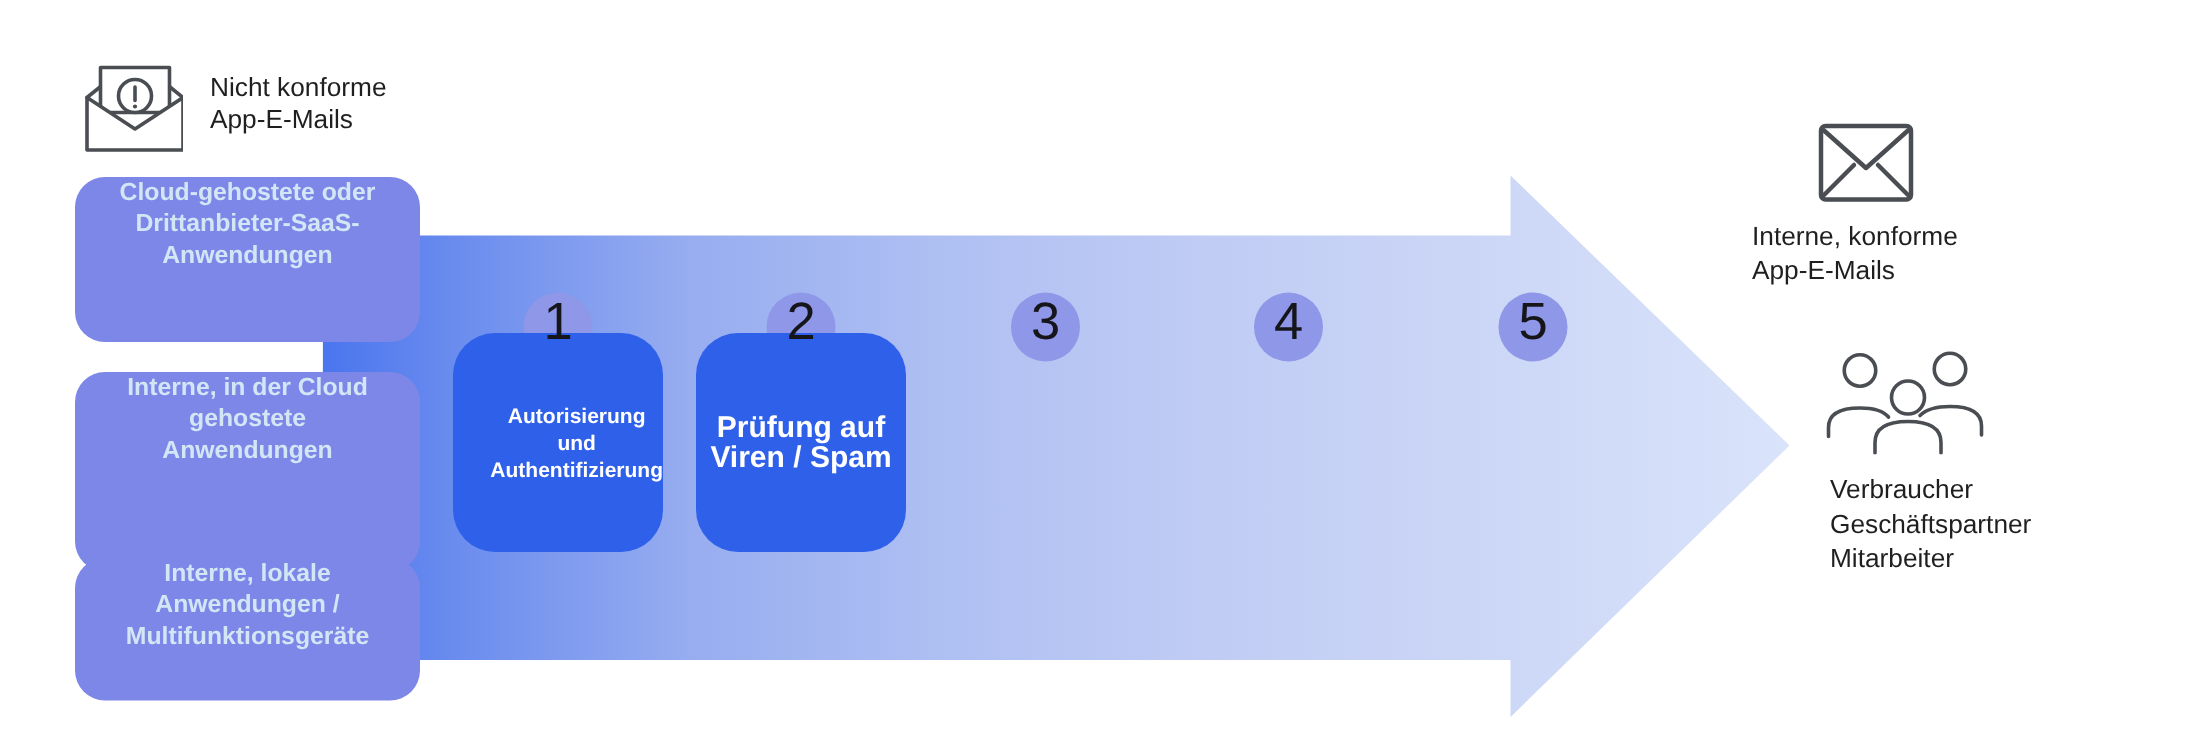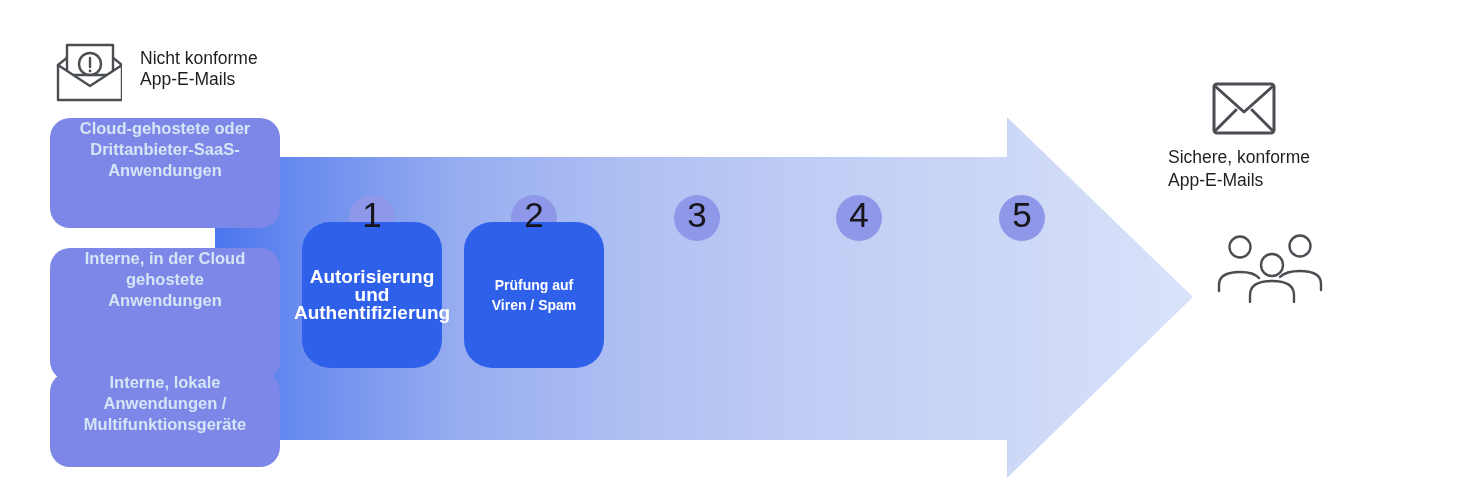"Sichere, konforme" div.abs { text: Sichere -> Interne }
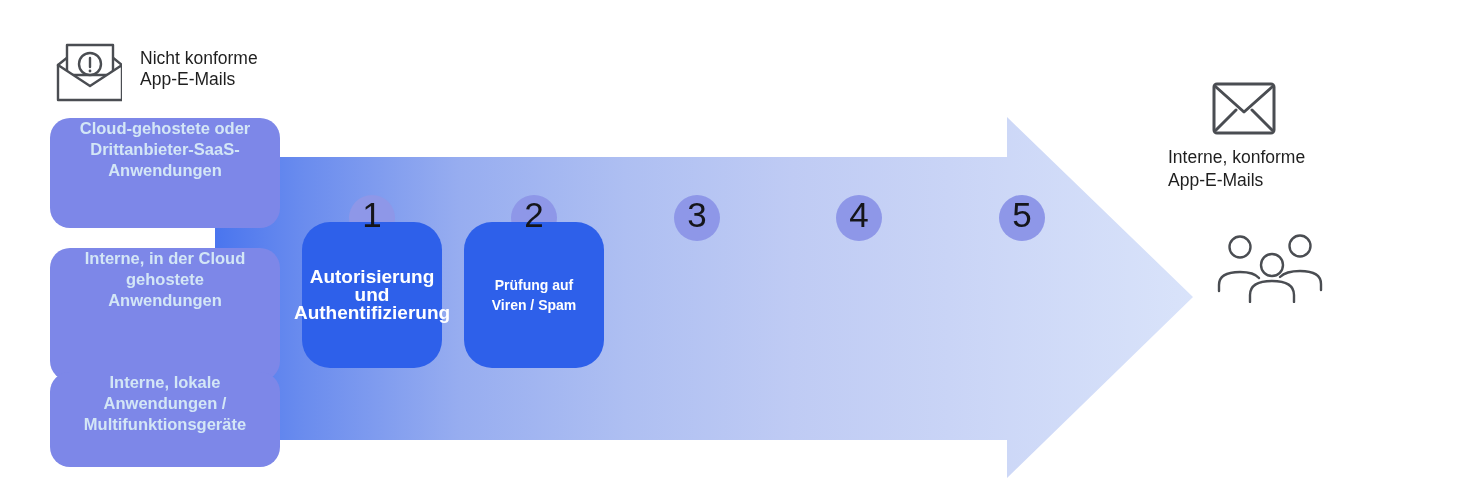"Autorisierung" .step-box.small { font-size: 19px -> 14px; justify-content: none -> flex-end }
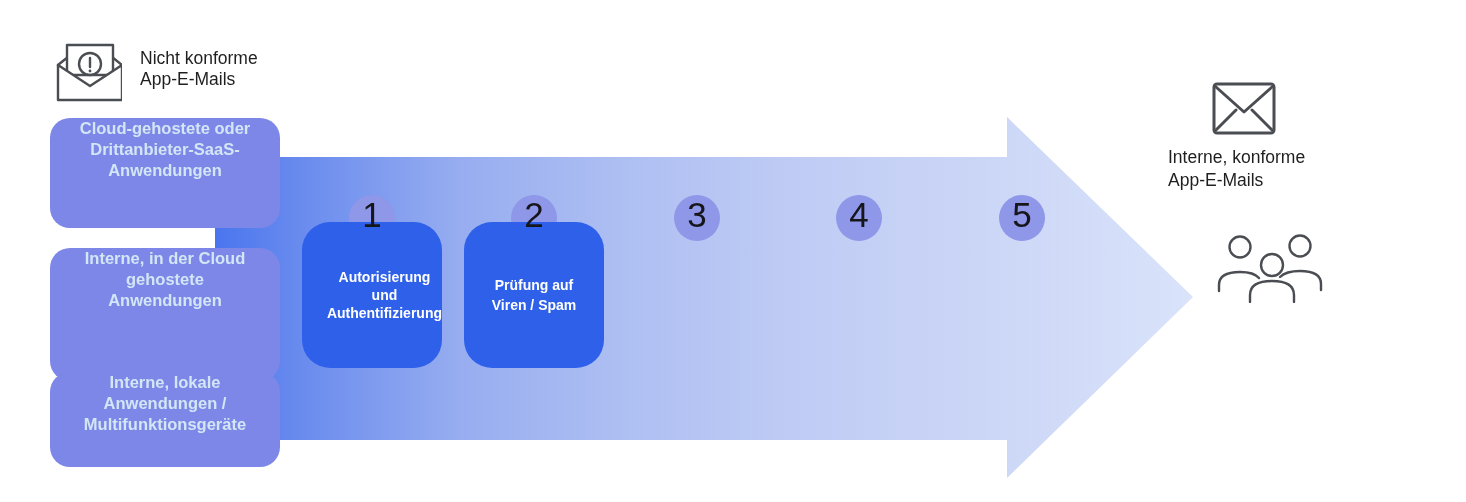"Prüfung auf" .step-box { font-size: 14px -> 20px }
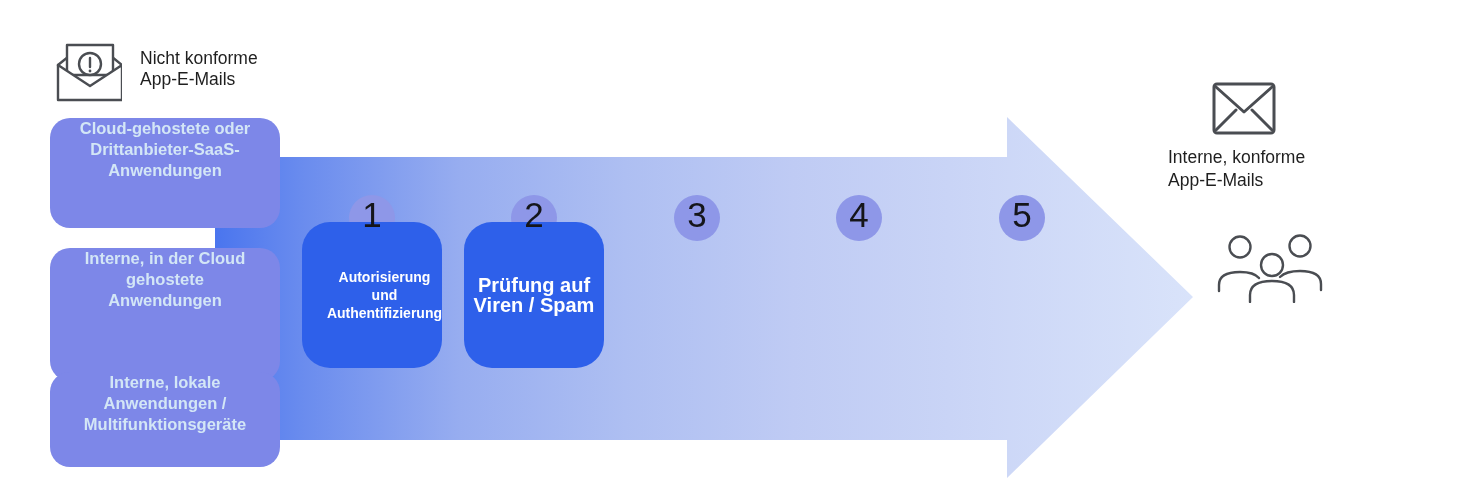"Verbraucher" div.abs { html: none -> <div>Verbraucher Geschäftspartner Mitarbeiter</div> }
